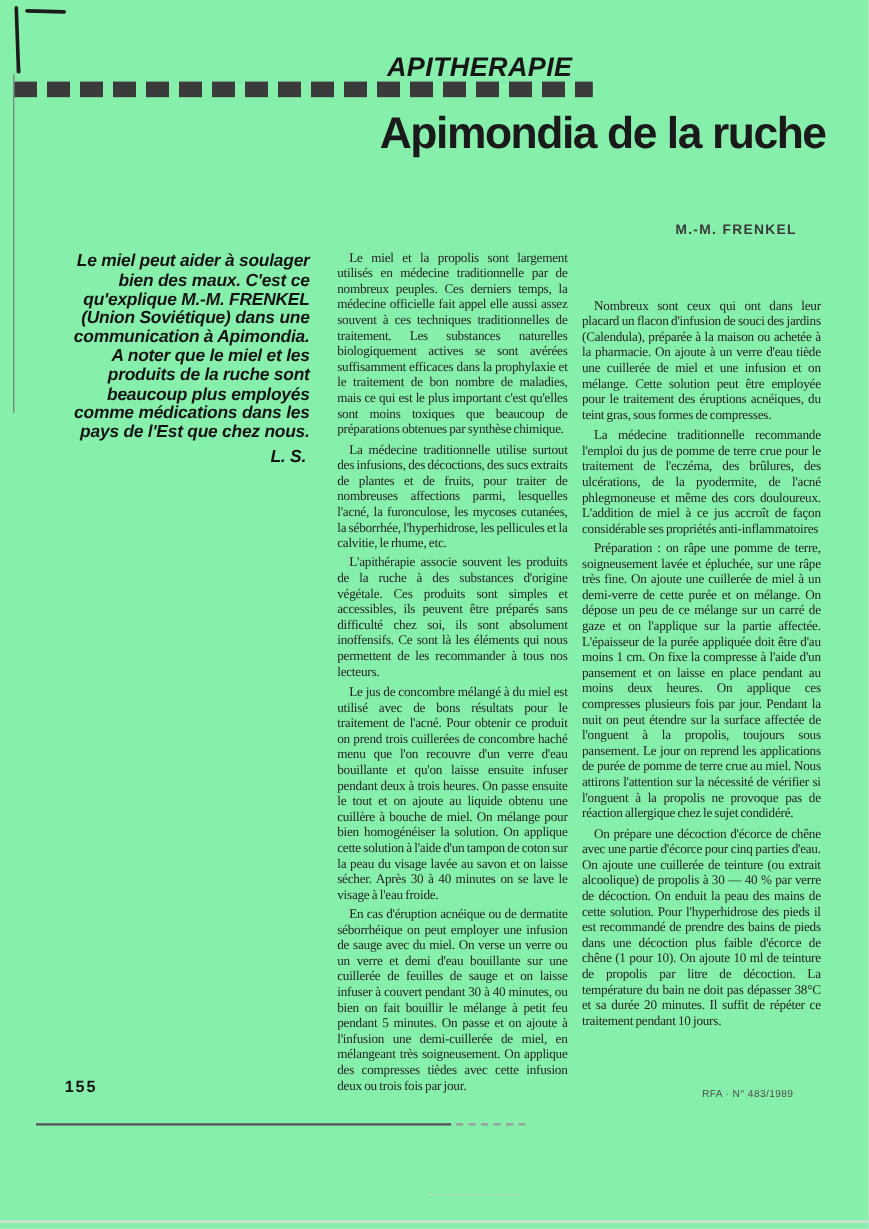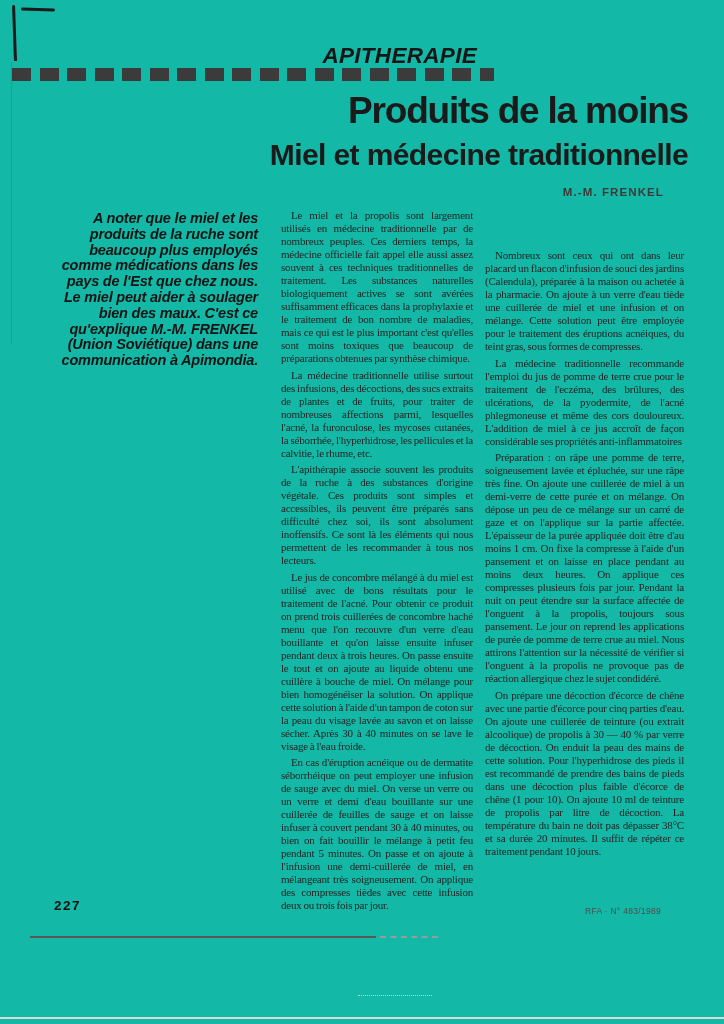"APITHERAPIE" .page { background: #14b8a6 -> #86efac }
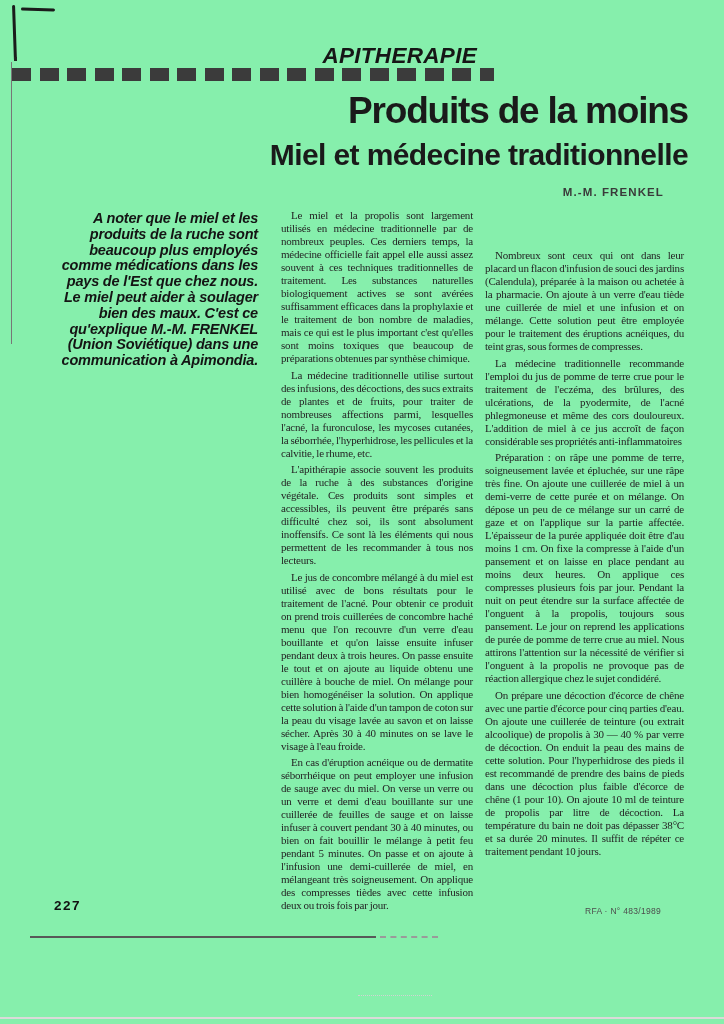"Produits de la moins" div.headline { text: Produits de la moins -> Apimondia de la ruche }
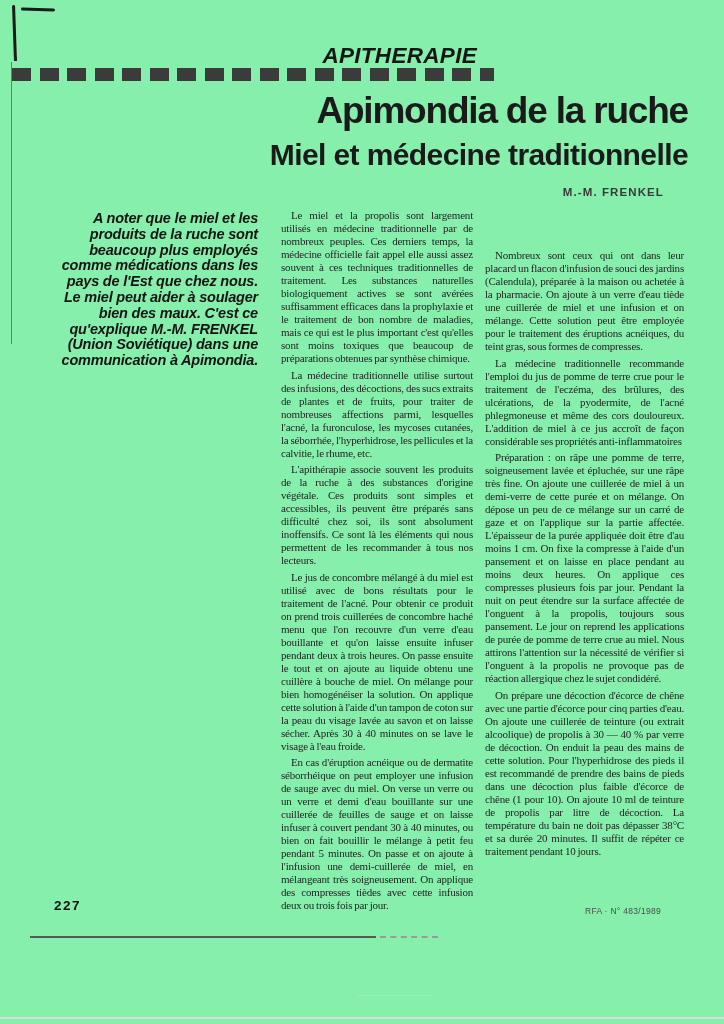"Miel et médecine traditionnelle" div.subheadline { html: <div>Miel et médecine traditionnelle</div> -> none }
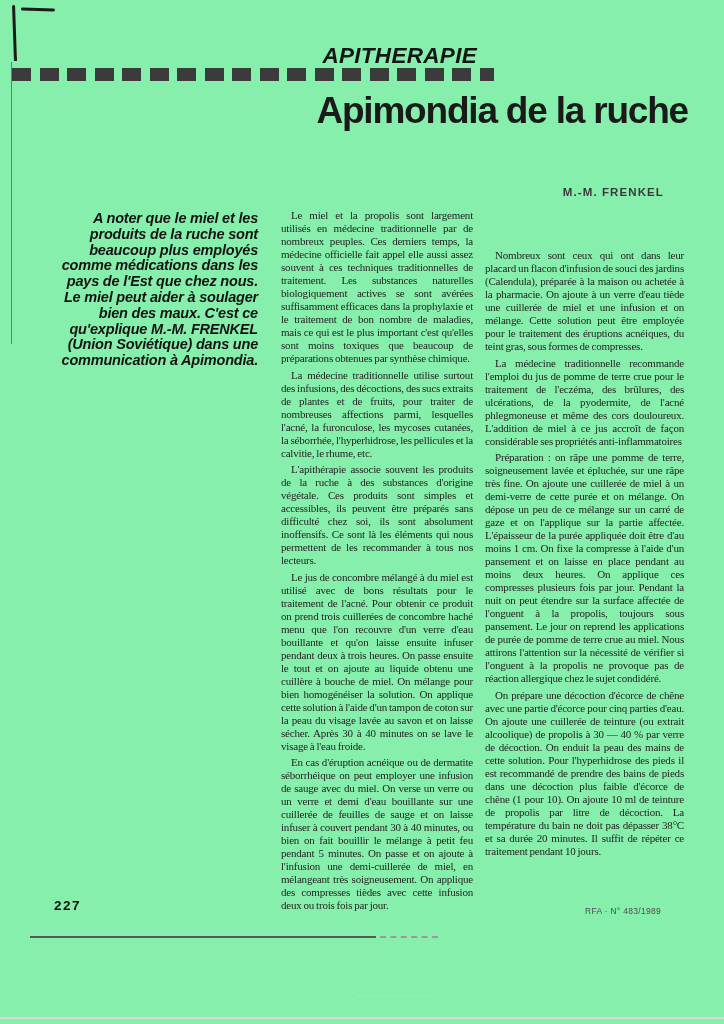"A noter que le miel" p { order: before "Le miel peut aider à" -> after "Le miel peut aider à" }
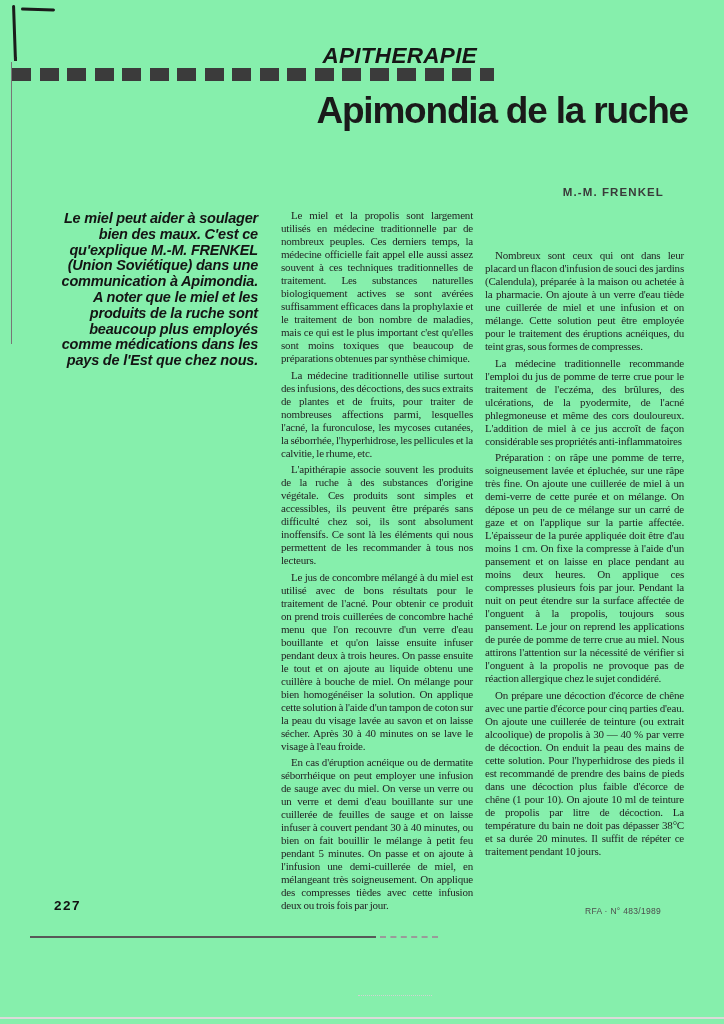"L. S." p.signature { html: none -> <p>L. S.</p> }
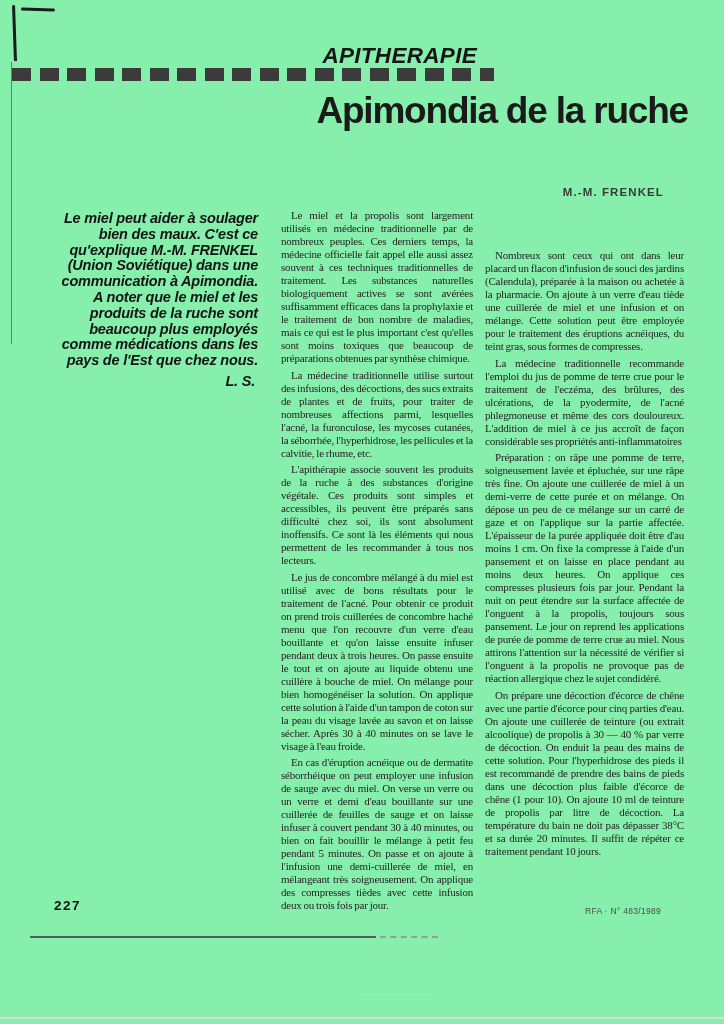"227" div.page-number { text: 227 -> 155 }
